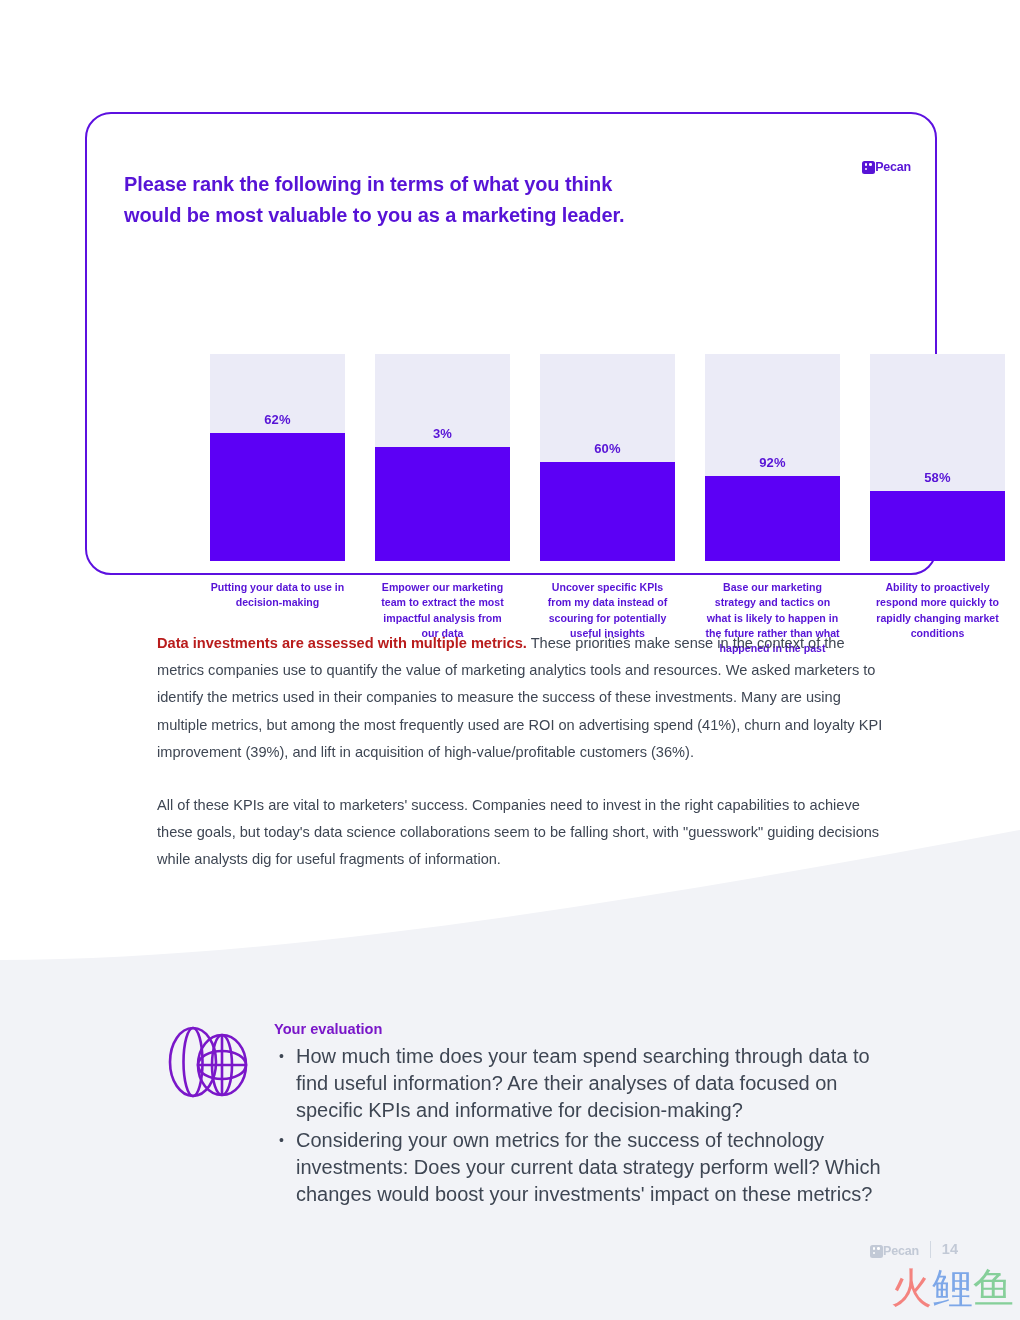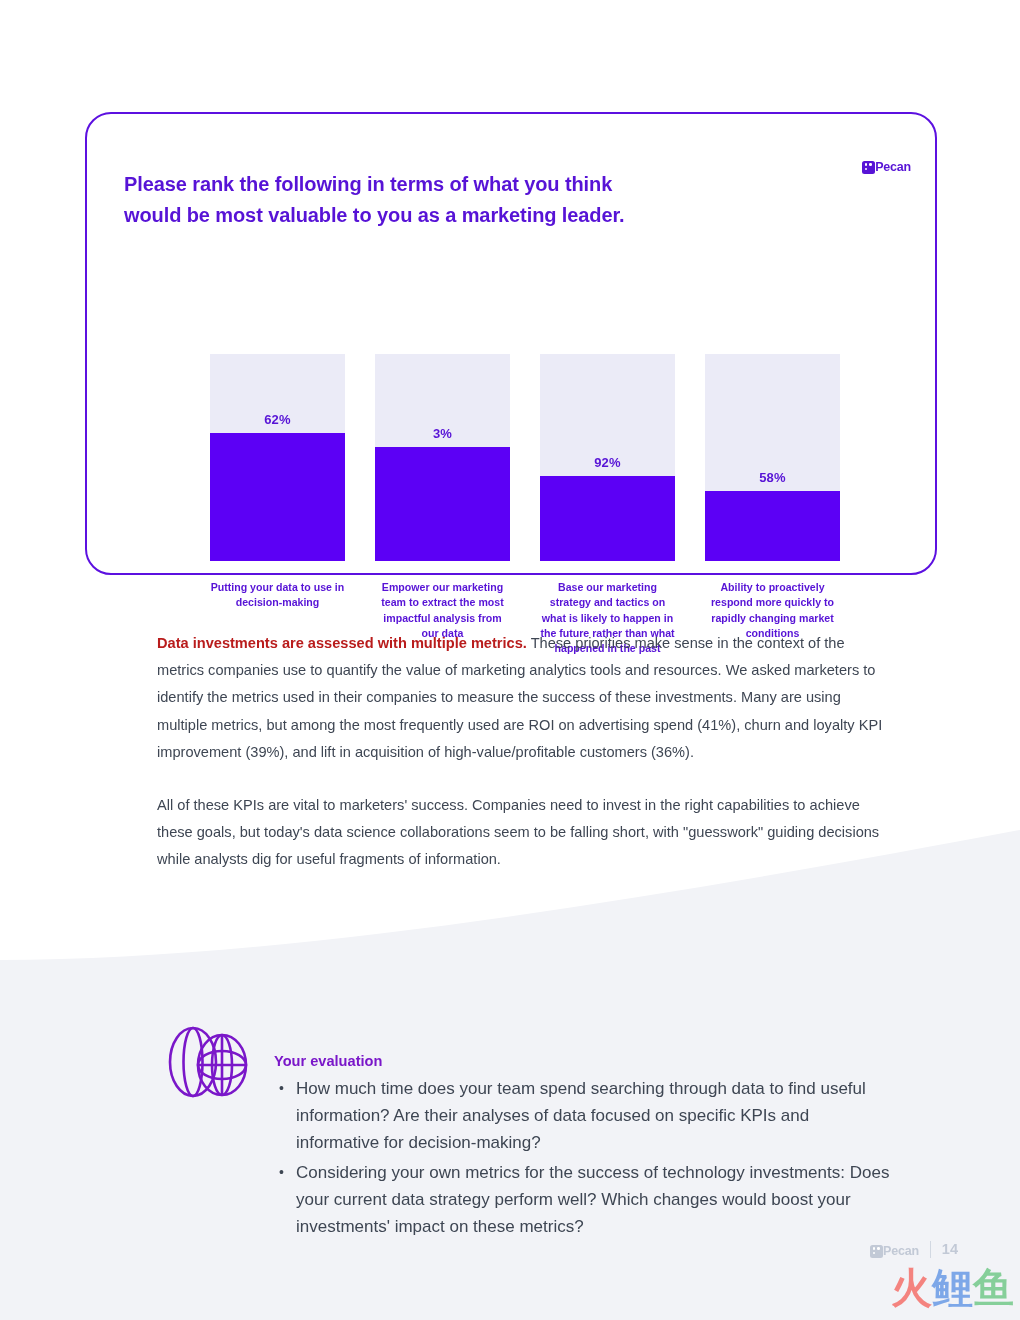"60%" div.bar-col { html: none -> <div> <div> <div></div> <div>60%</div> </div> <div>Uncover specific KPIs from my data instead of scouring for potentially useful insights</div> </div> }
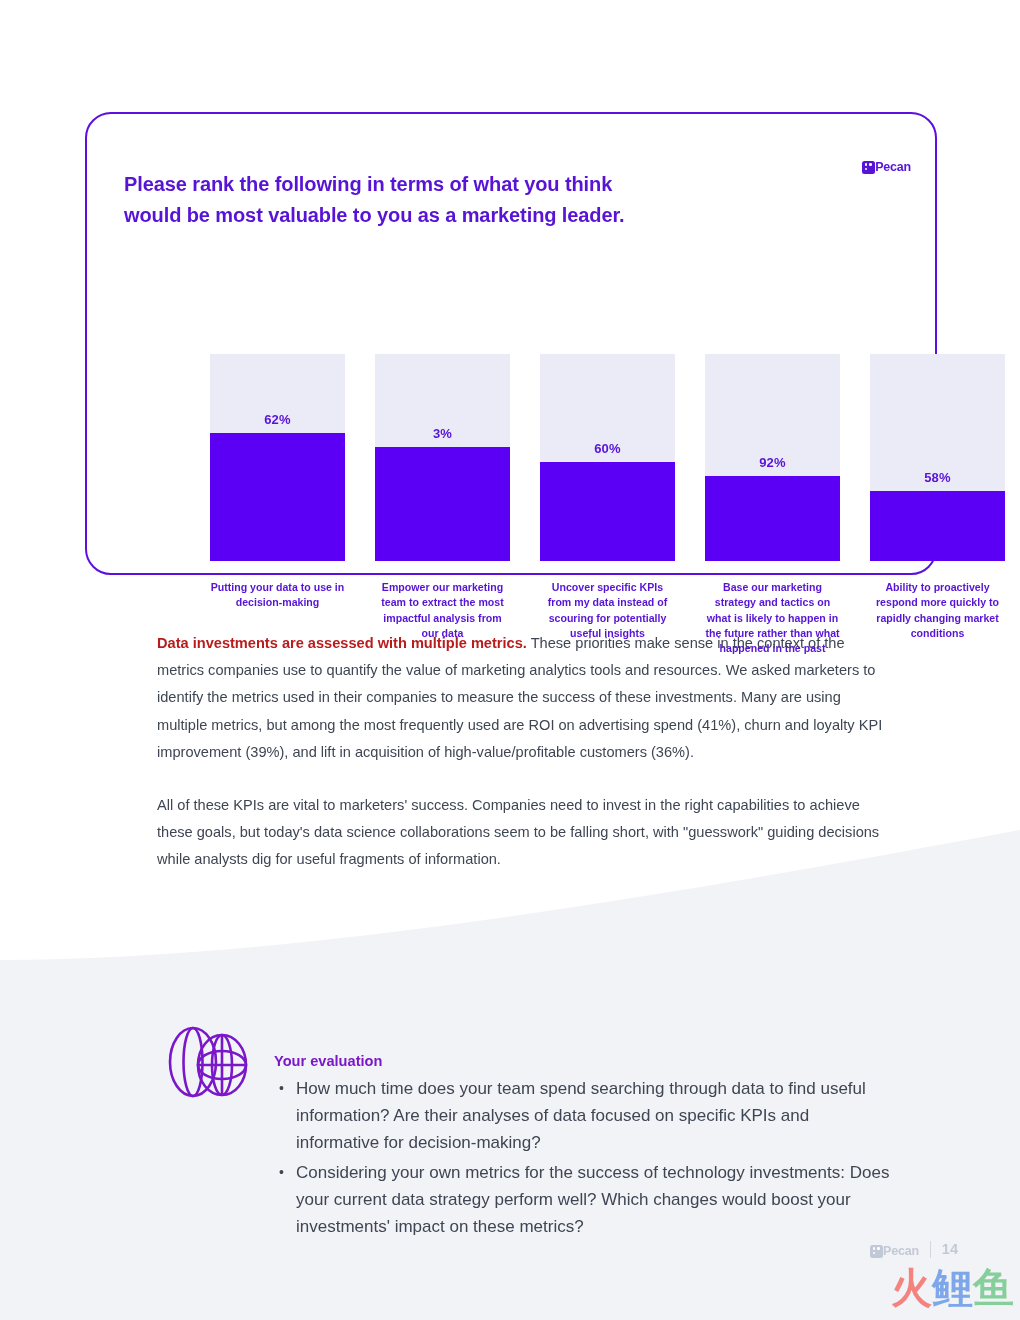"Your evaluation" .eval-heading { margin-top: 32px -> none }
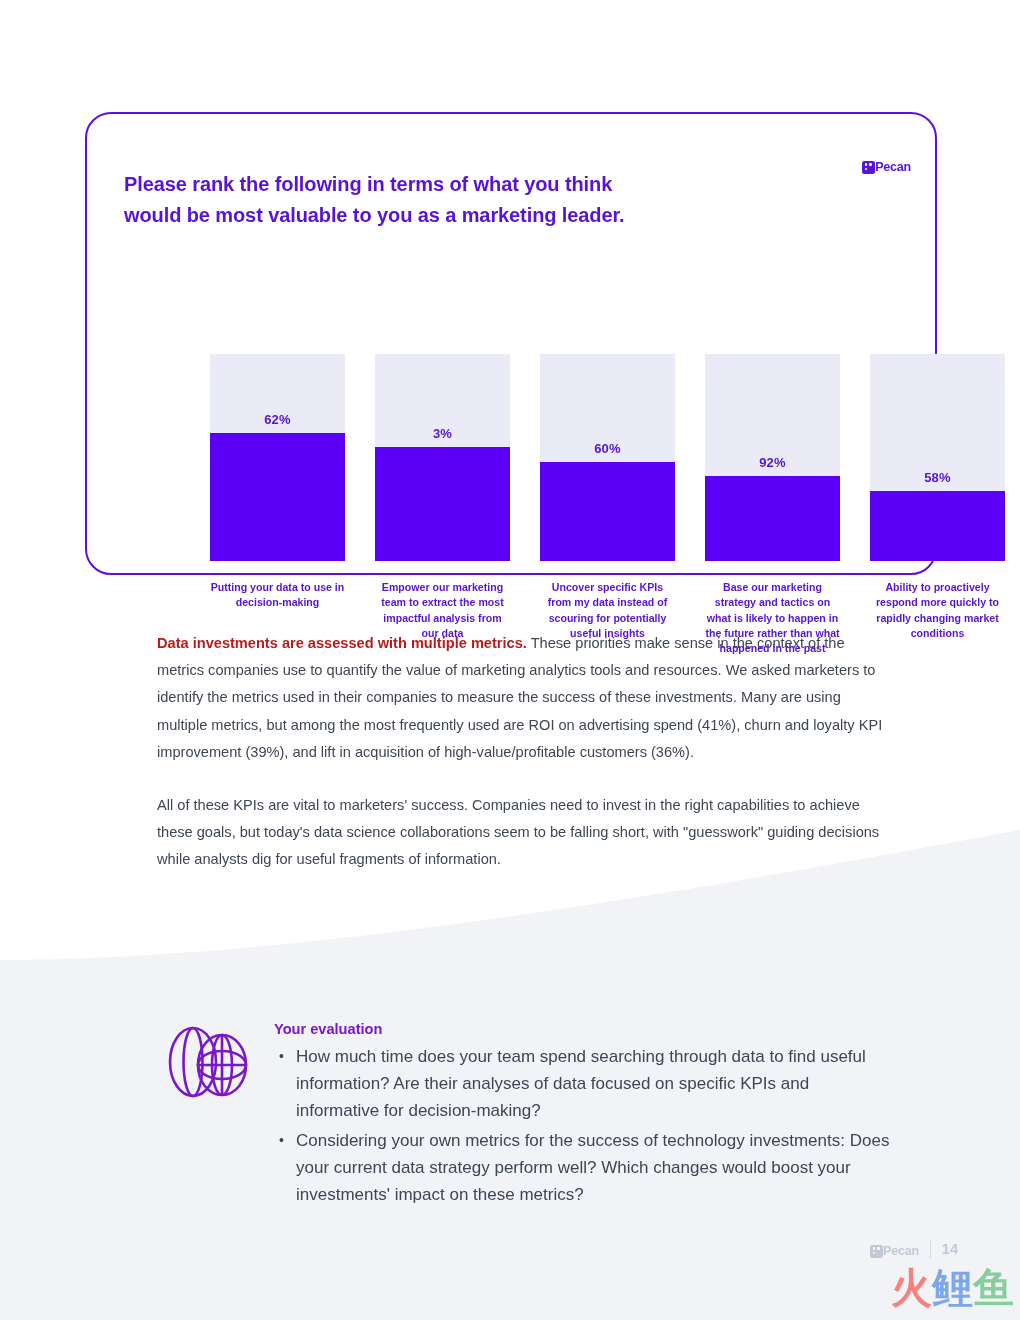"How much time does your" .eval-list li { font-size: 17px -> 20px }
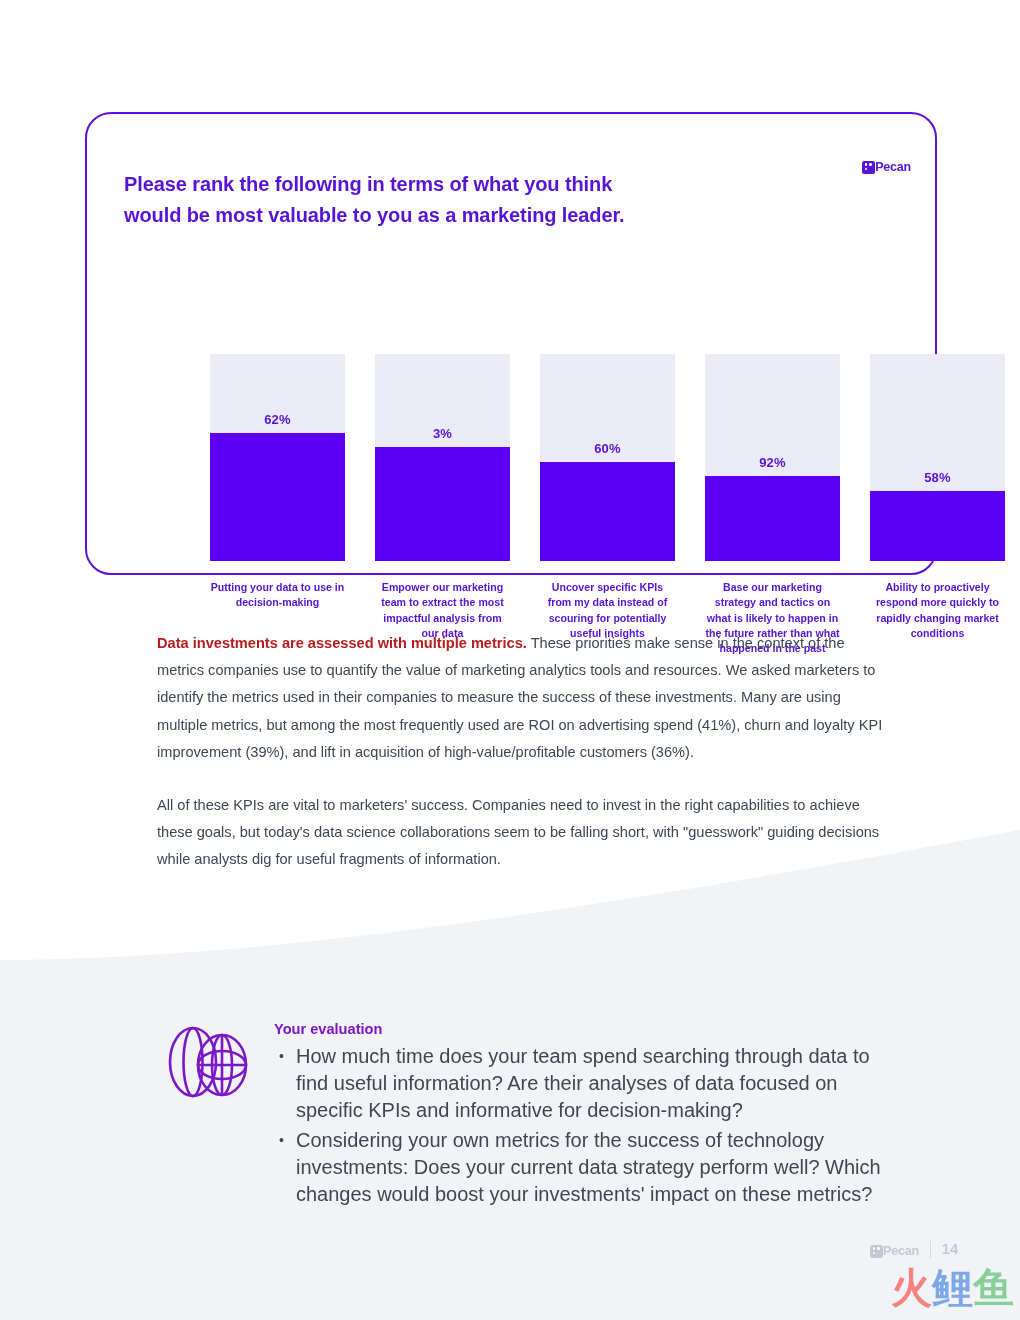"火鲤鱼" .watermark { font-weight: bold -> normal }
